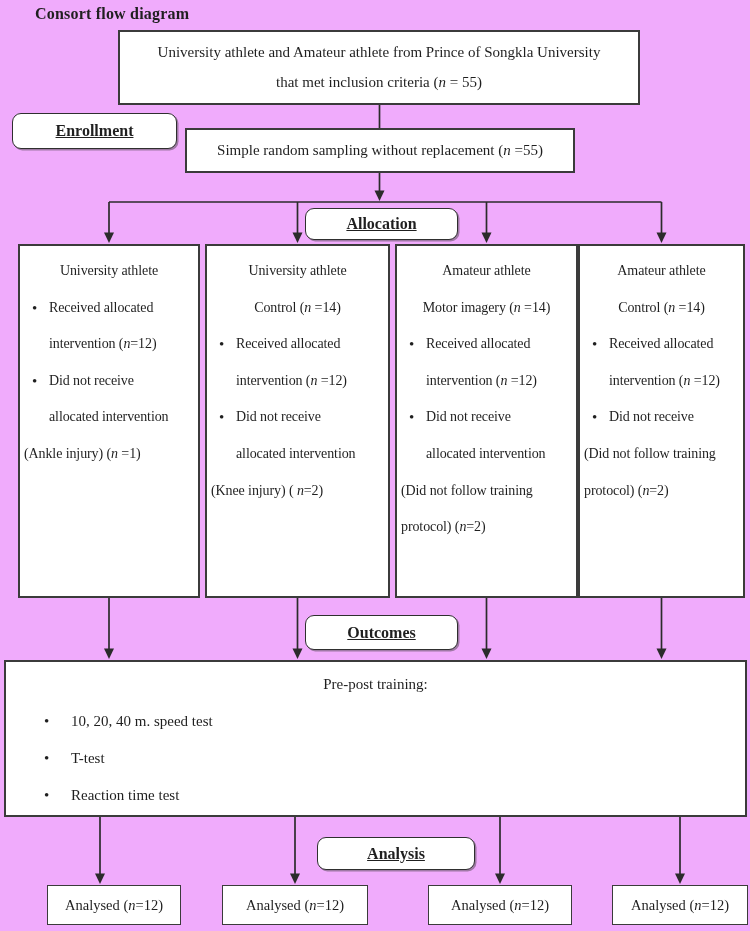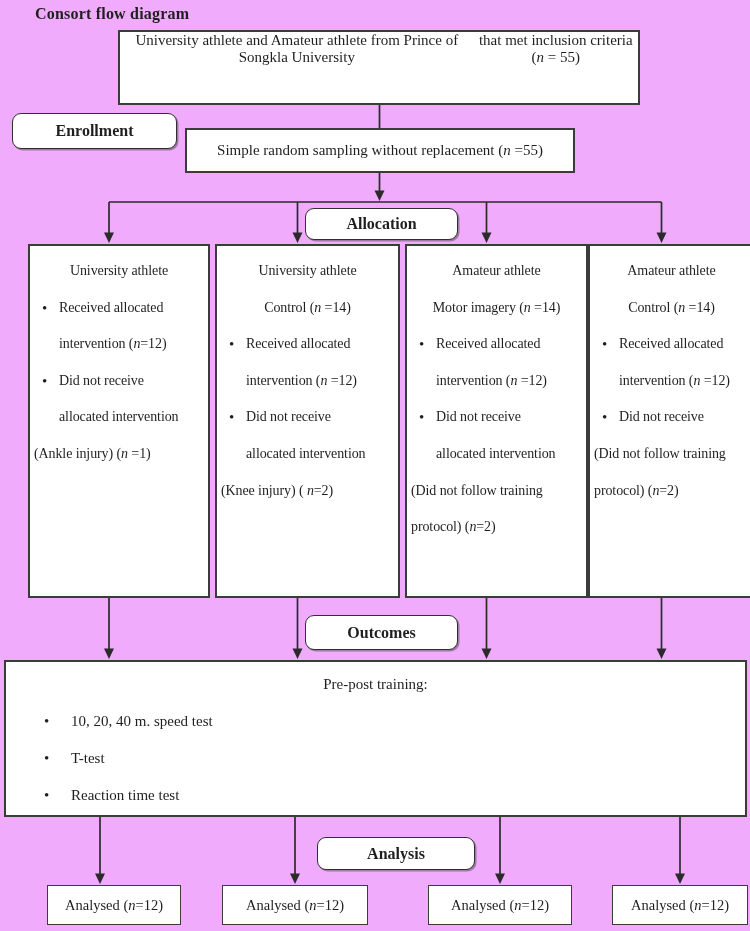"University athlete and Amateur athlete" #top-box { flex-direction: row -> column }
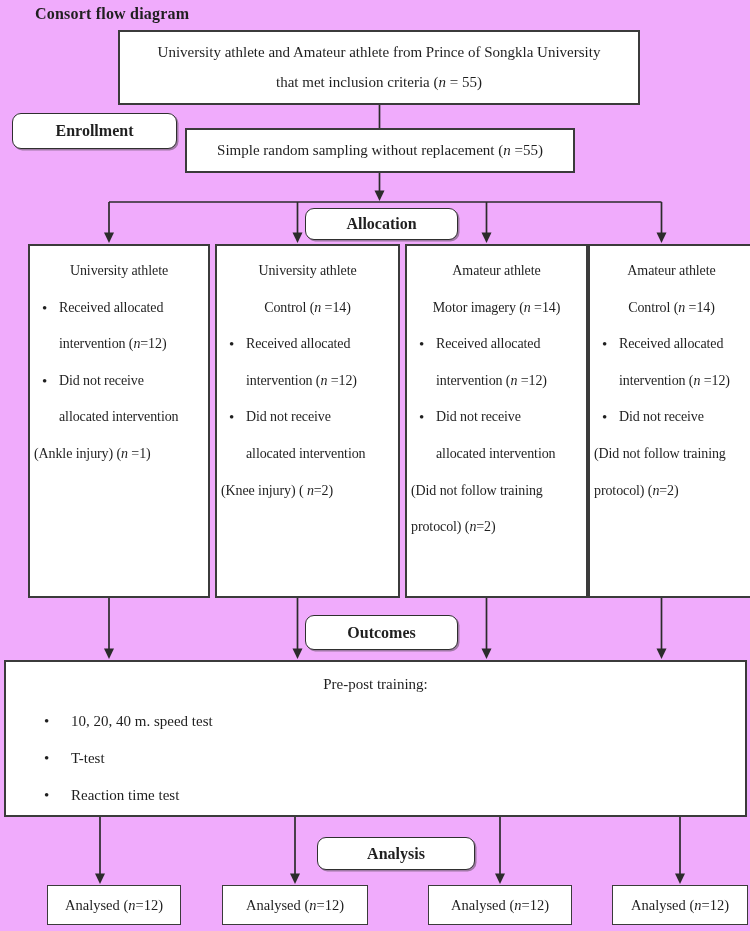"Enrollment" .stage-label { text-decoration: none -> underline }
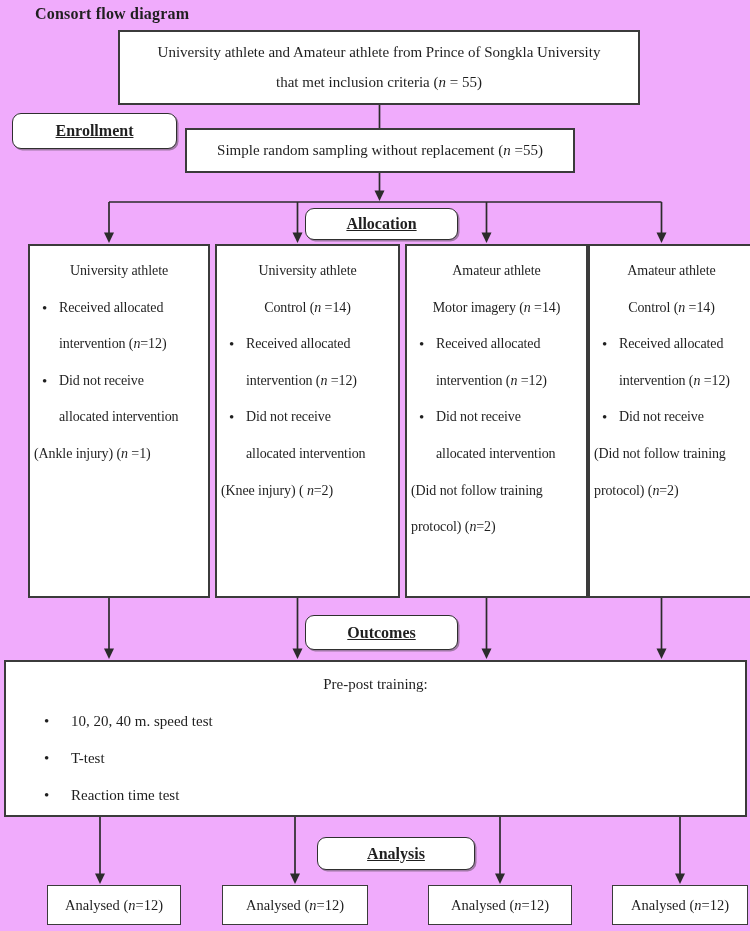"University athlete" .alloc-col { margin-left: 10px -> none }
